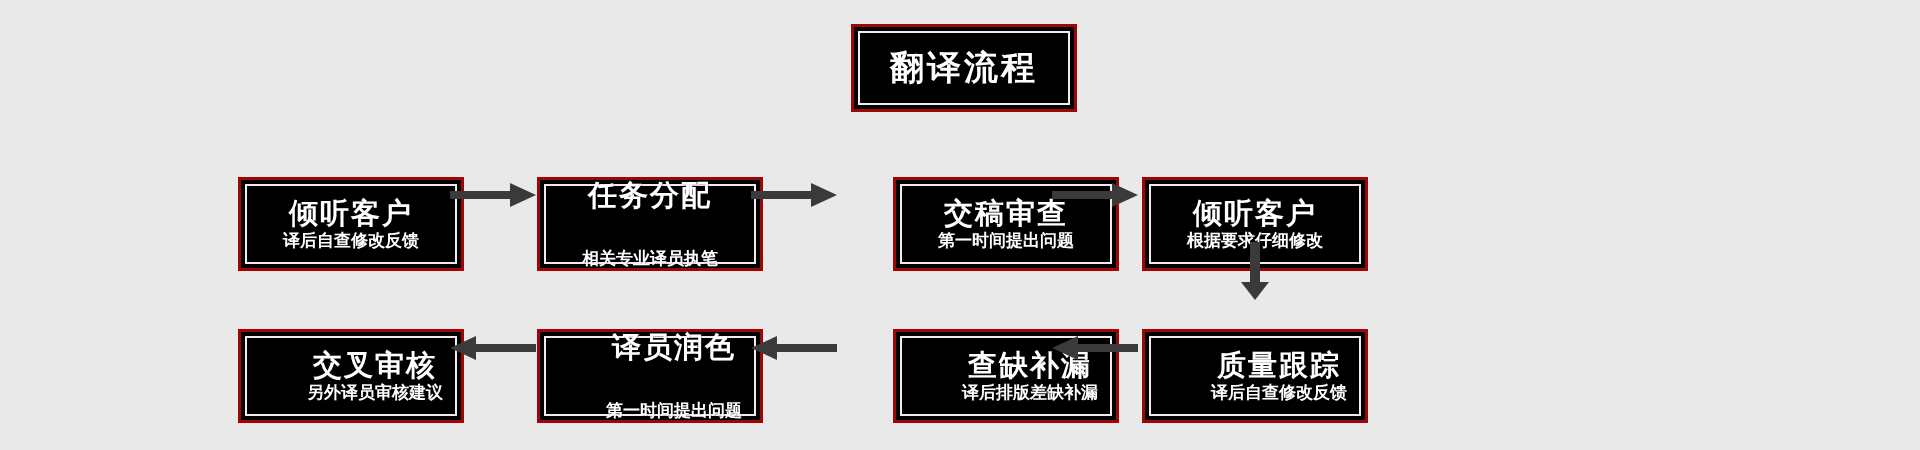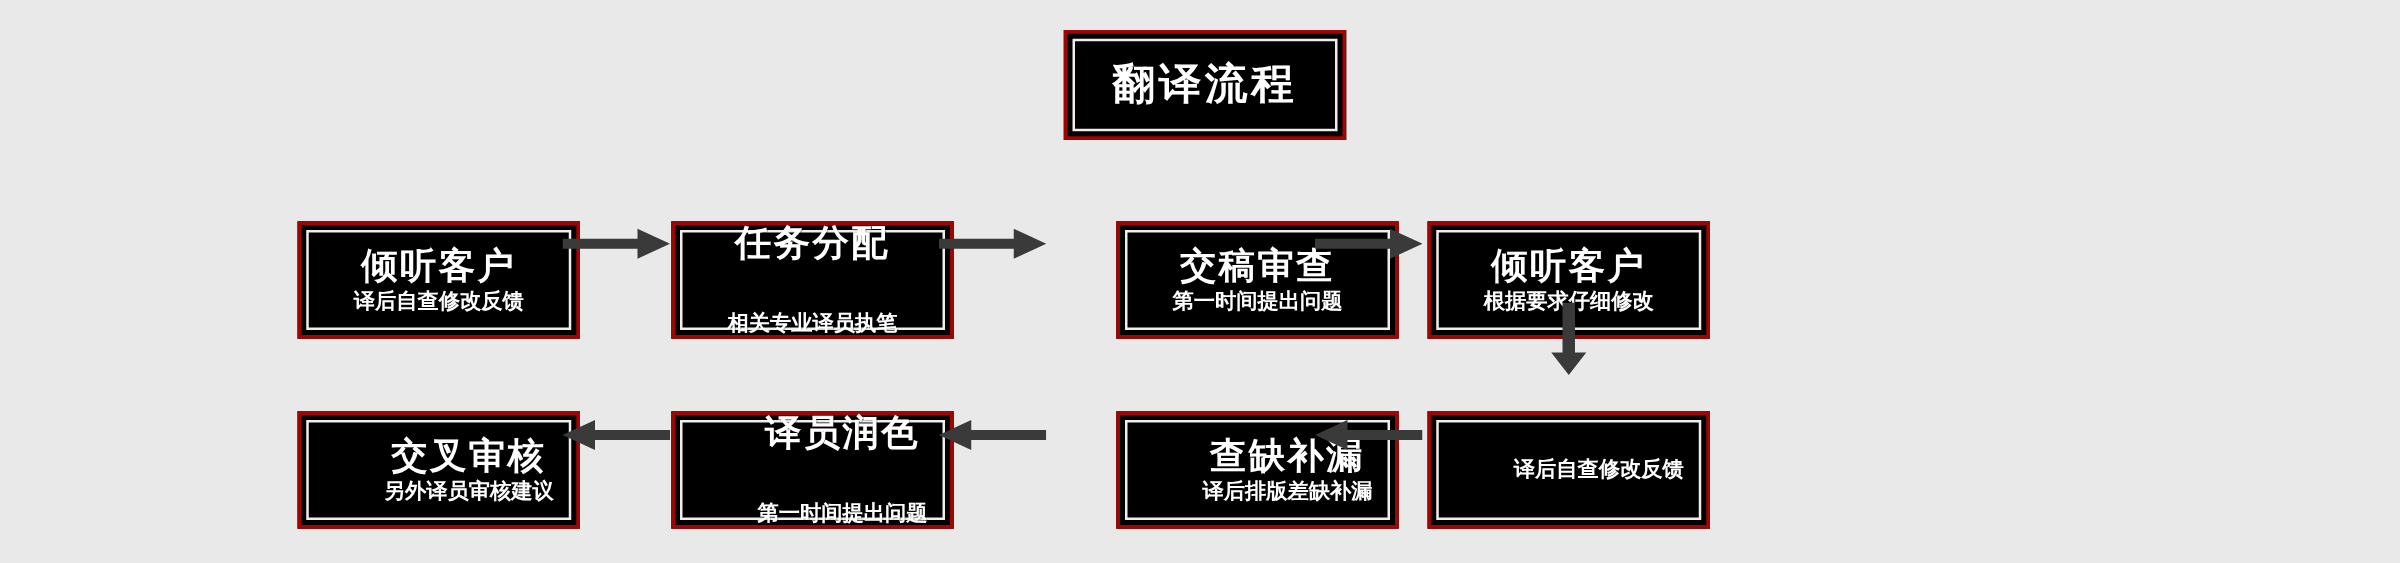"质量跟踪" span.node-title { html: none -> <span>质量跟踪</span> }
